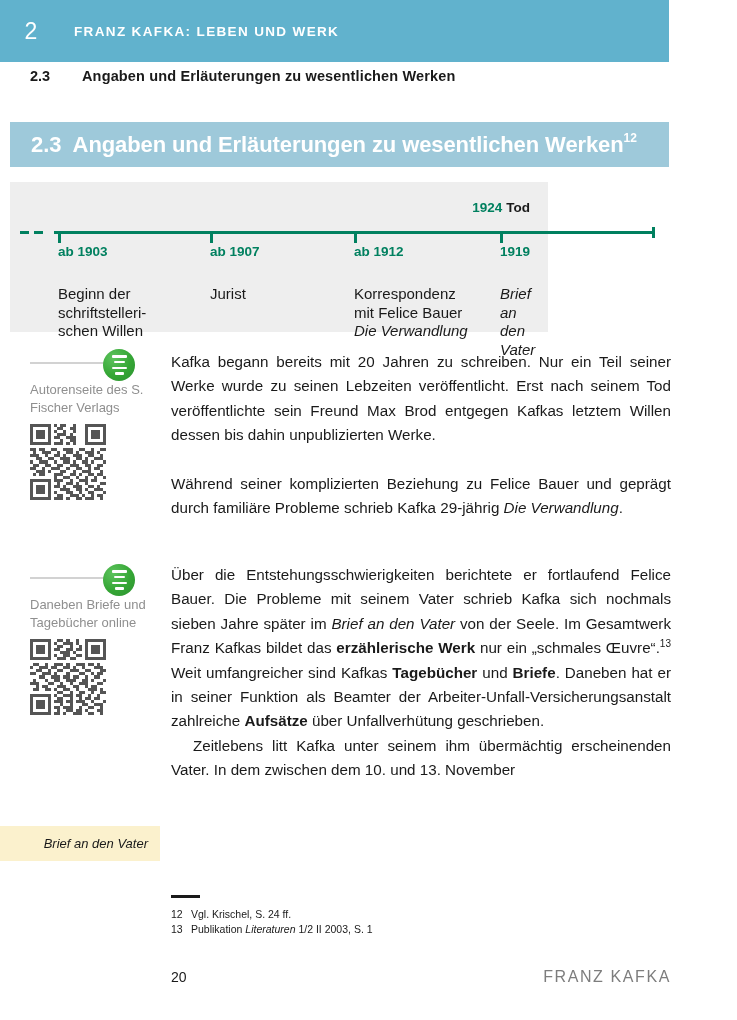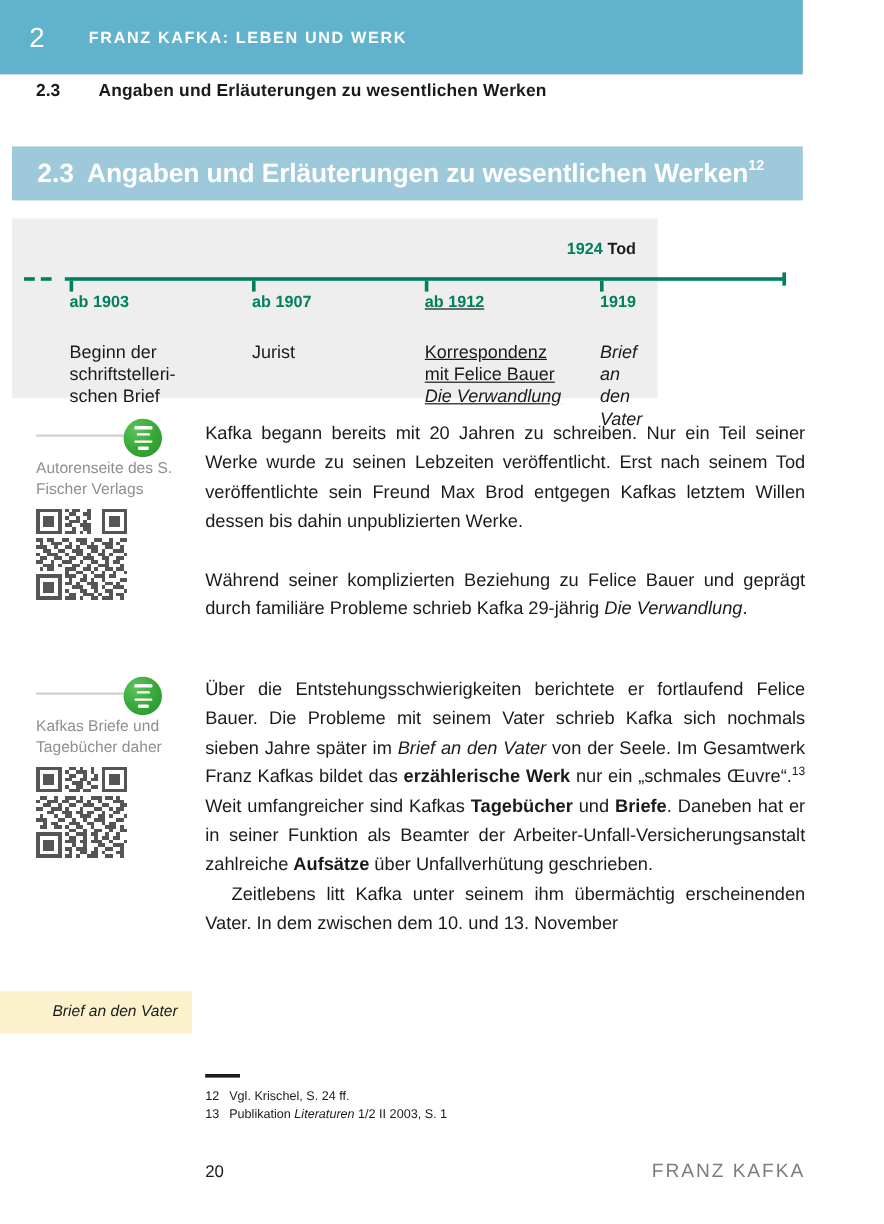"ab 1912" div.tl-entry { text-decoration: underline -> none }
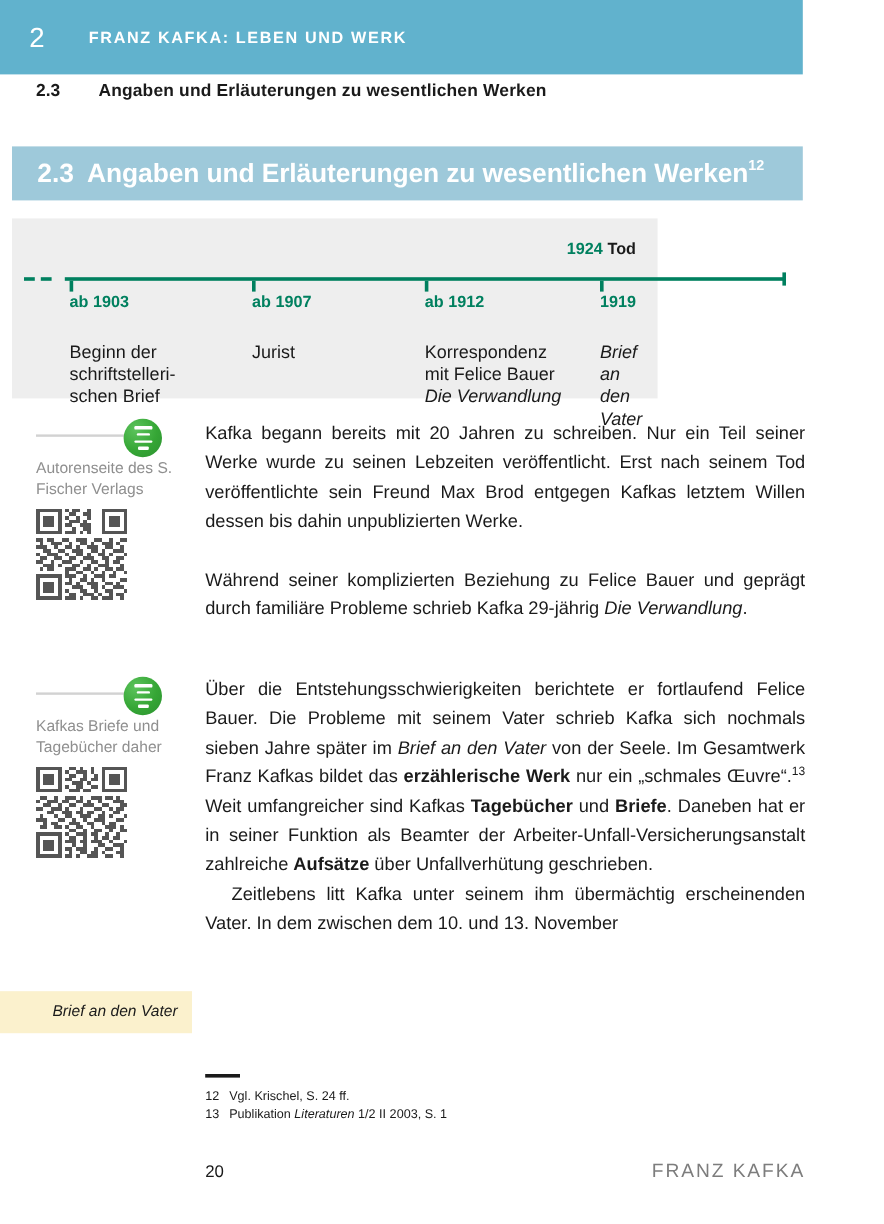"schen Brief" div { text: Brief -> Willen }
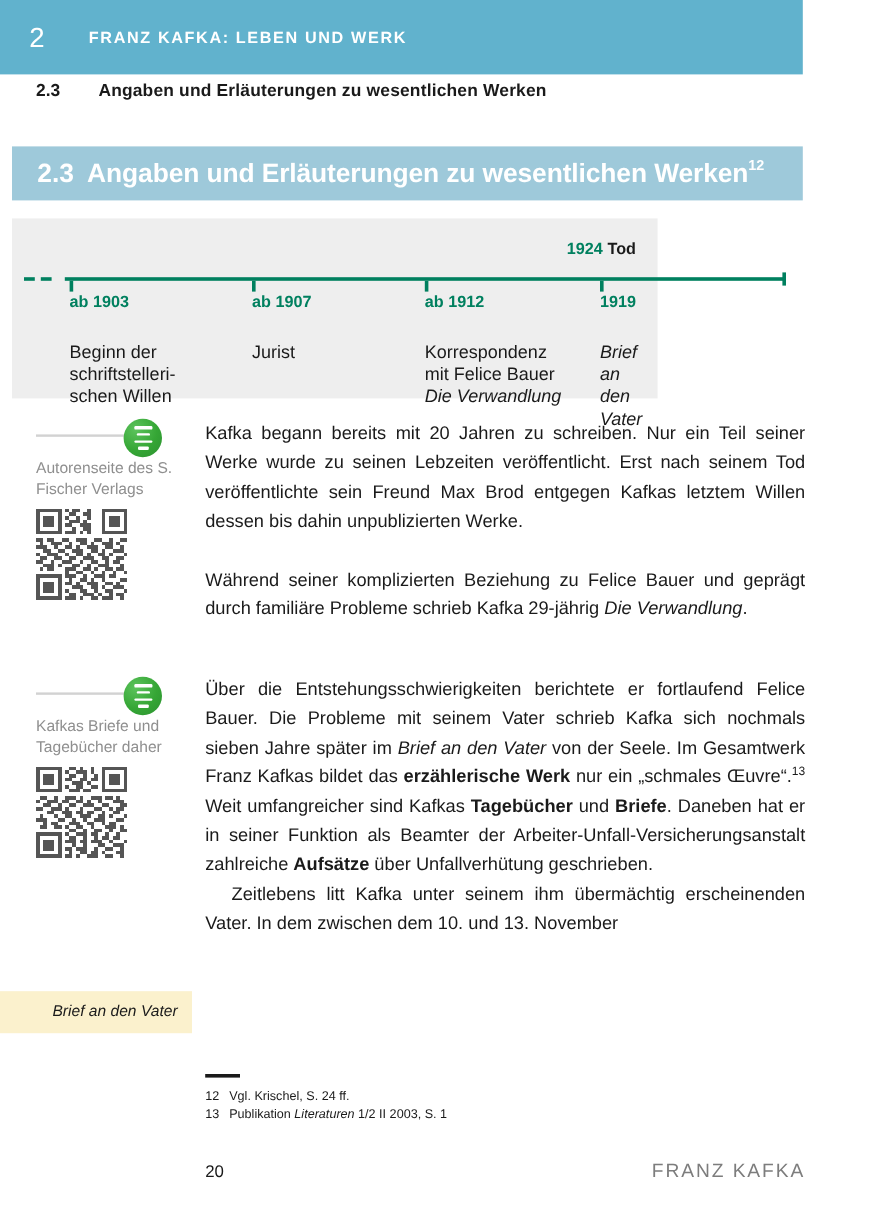"Kafkas Briefe und Tagebücher daher" div.mn-caption { text: Kafkas Briefe und Tagebücher daher -> Daneben Briefe und Tagebücher online }
